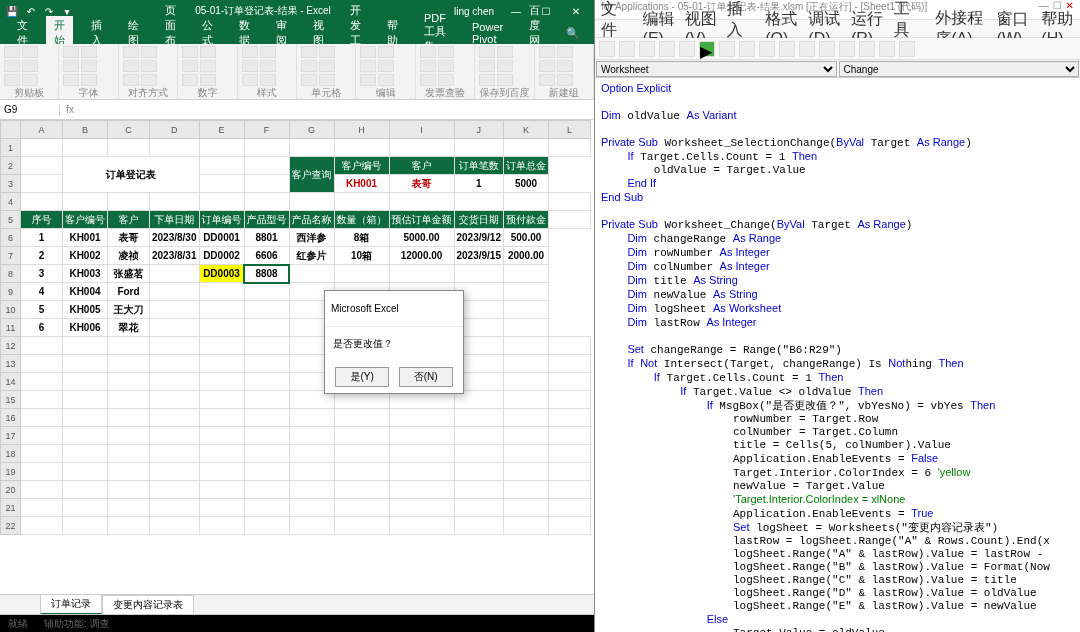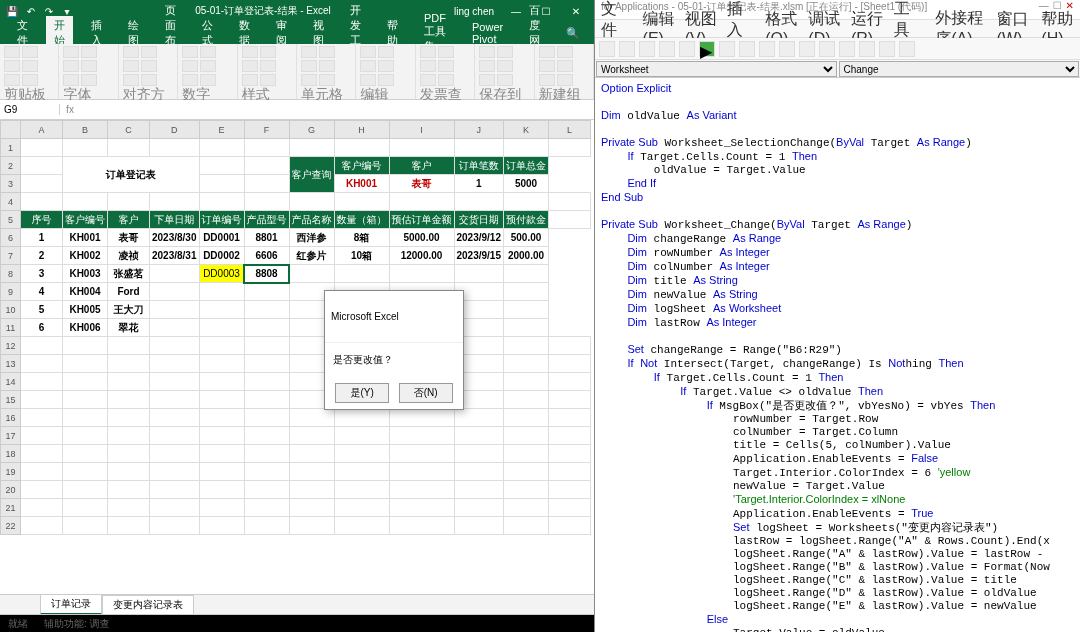"剪贴板" .ribbon-group .label { font-size: 14px -> 10px; text-align: left -> center }
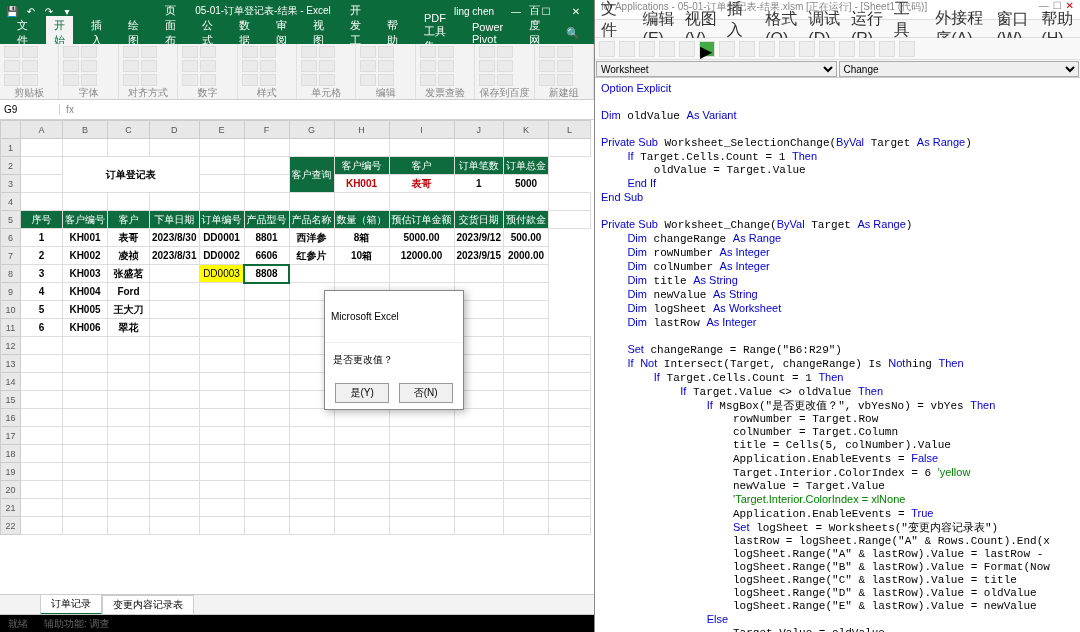"DD0003" .yellow { font-weight: normal -> bold }
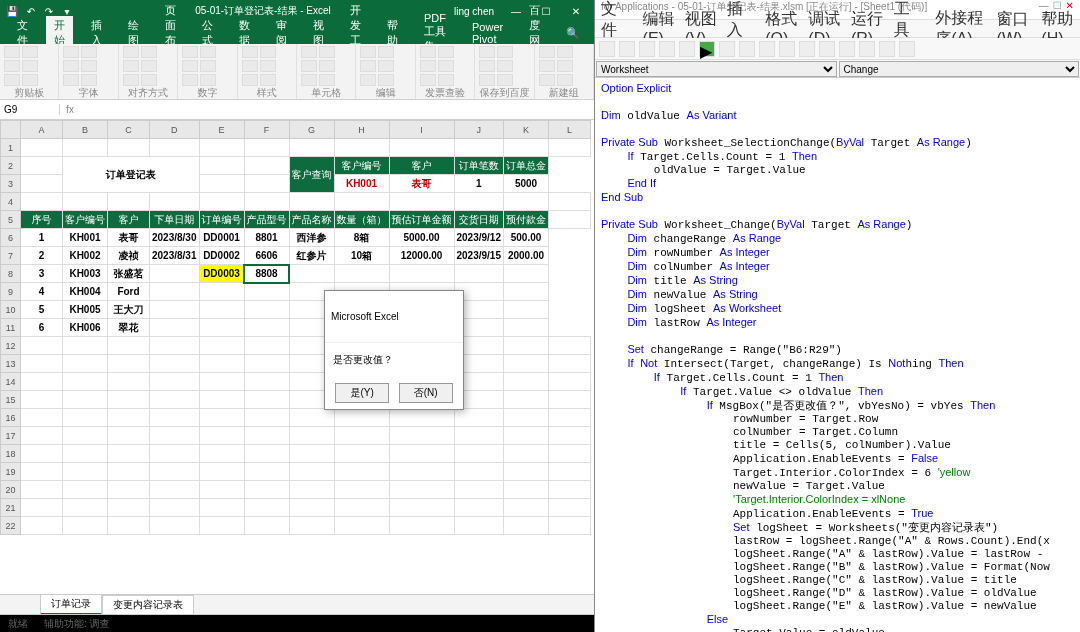"Microsoft Excel" .dialog .dt { padding: 20px 6px -> 12px 6px }
